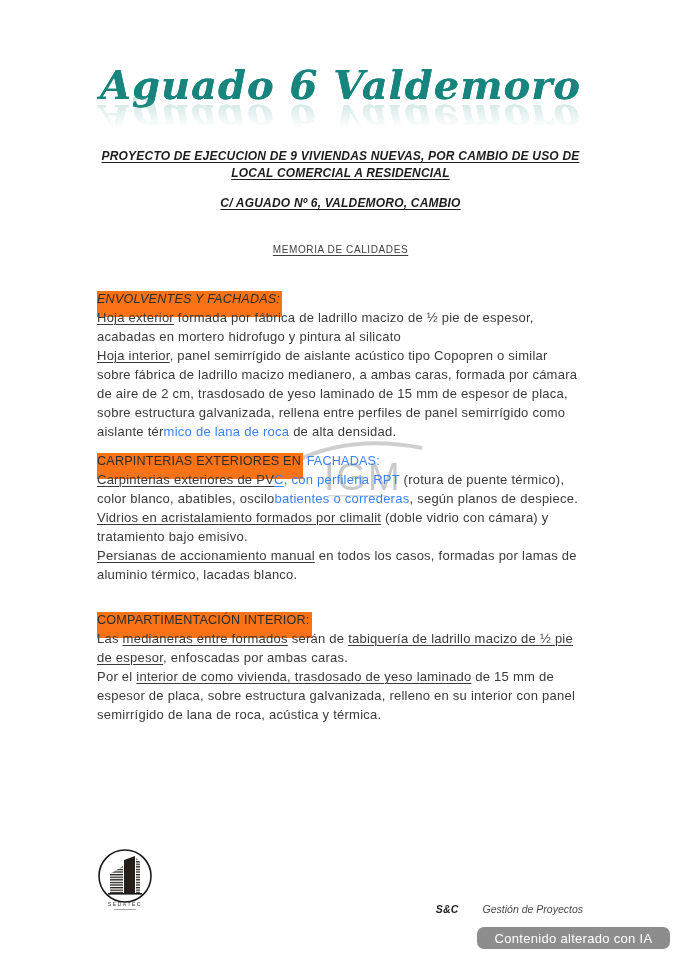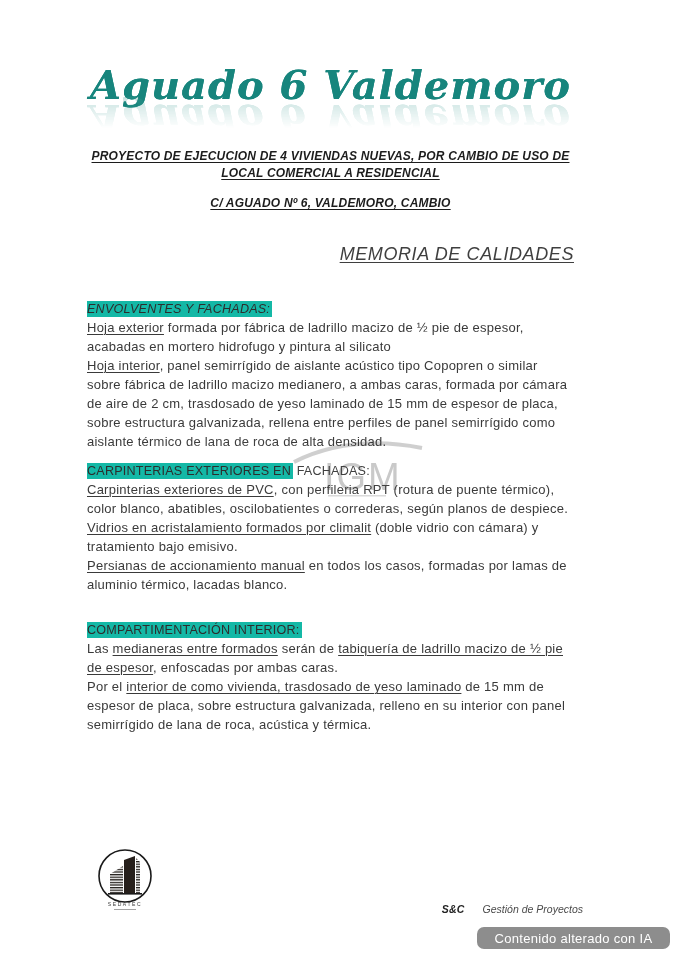"Aguado 6 Valdemoro" .content { left: 87px -> 97px }
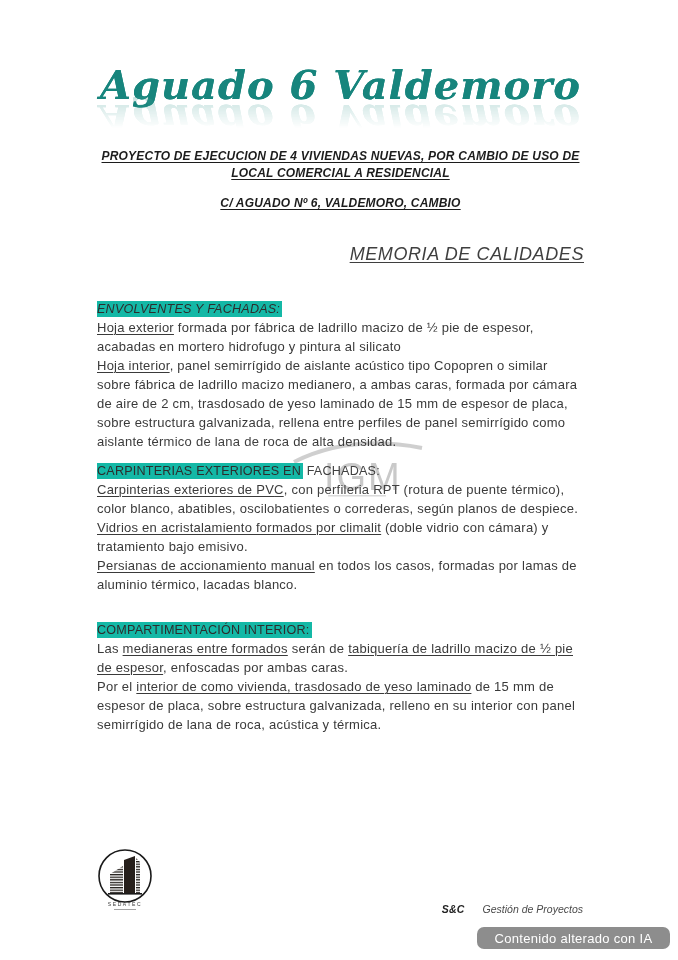"PROYECTO DE EJECUCION DE 4" div.hdr { text: 4 -> 9 }
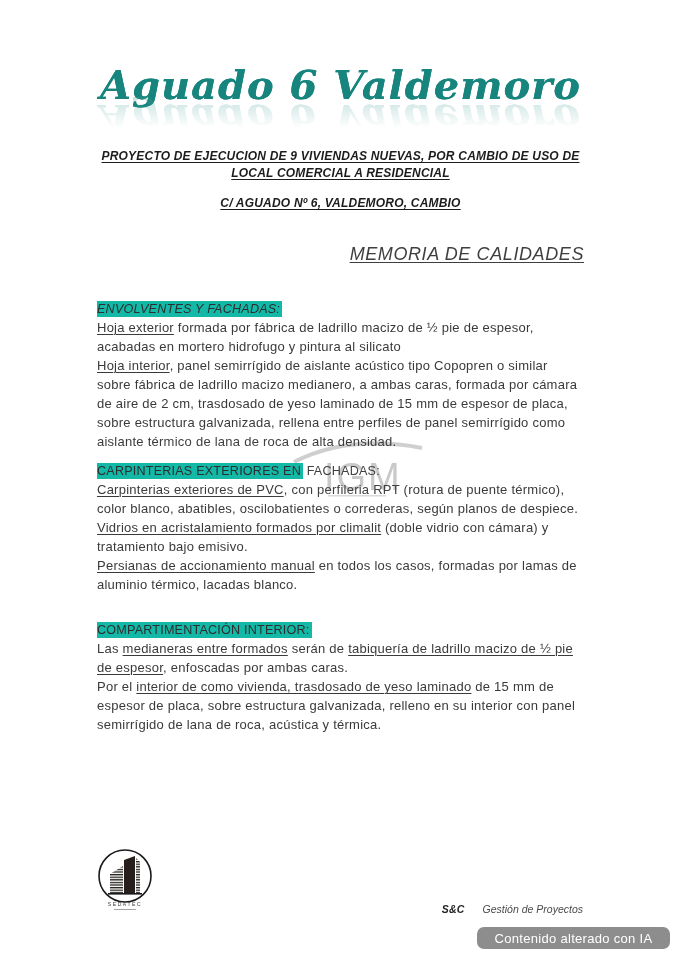"MEMORIA DE CALIDADES" .doc-title { font-size: 18px -> 10px; font-style: italic -> none; text-align: right -> center }
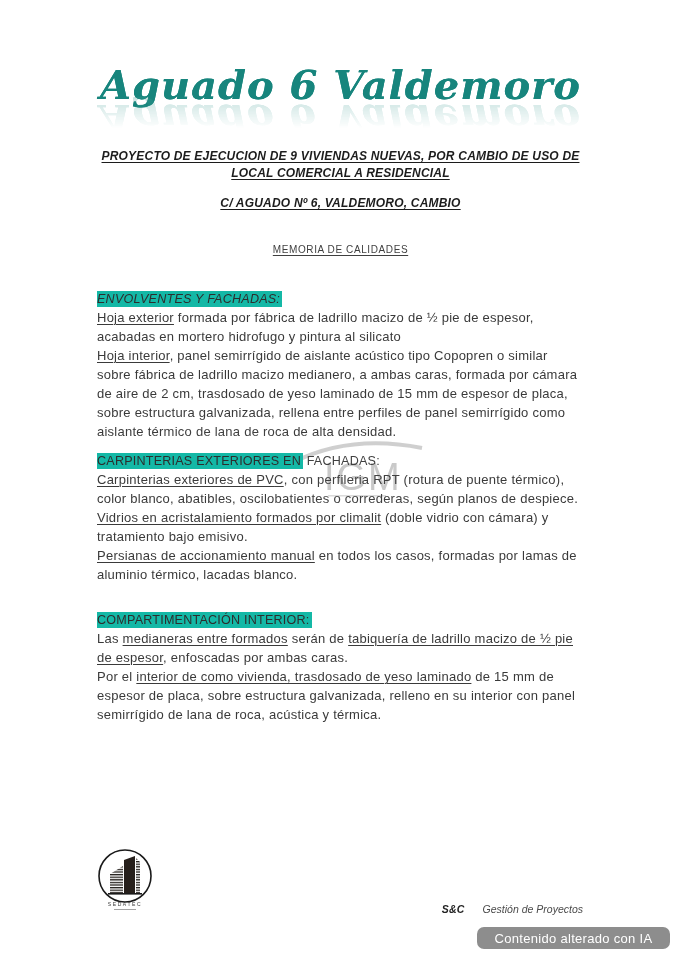"ENVOLVENTES Y FACHADAS:" .hl { background: #14b8a6 -> #f97316; padding: 1px 2px 1px 0 -> 1px 2px 11px 0 }
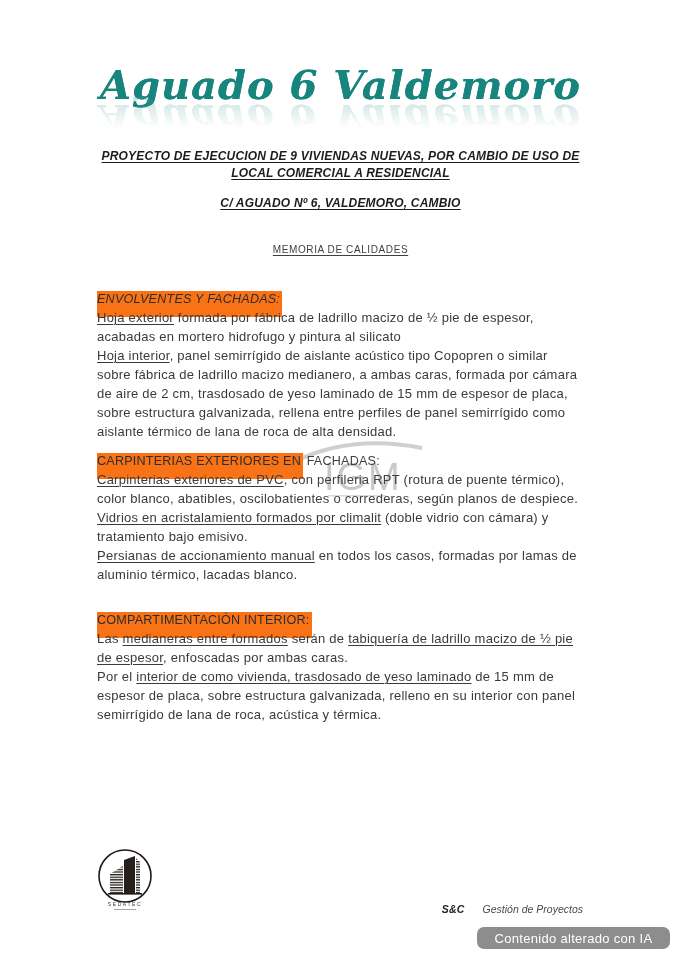"mico de lana de roca" .gray { color: #404040 -> #3b82f6 }
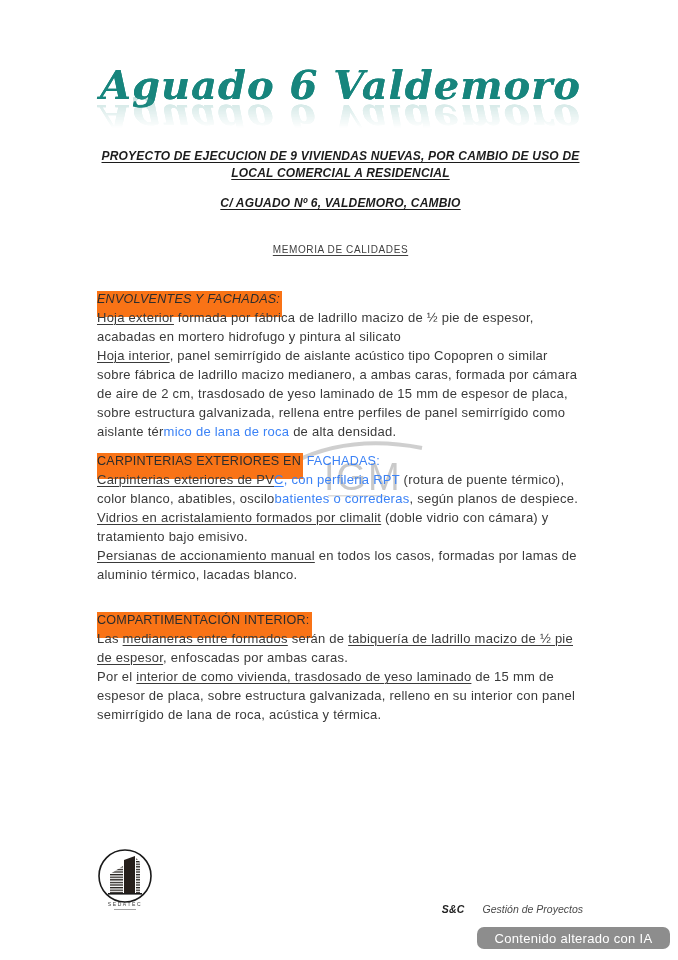"S&C" .brand .bold { margin-right: 18px -> 24px }
